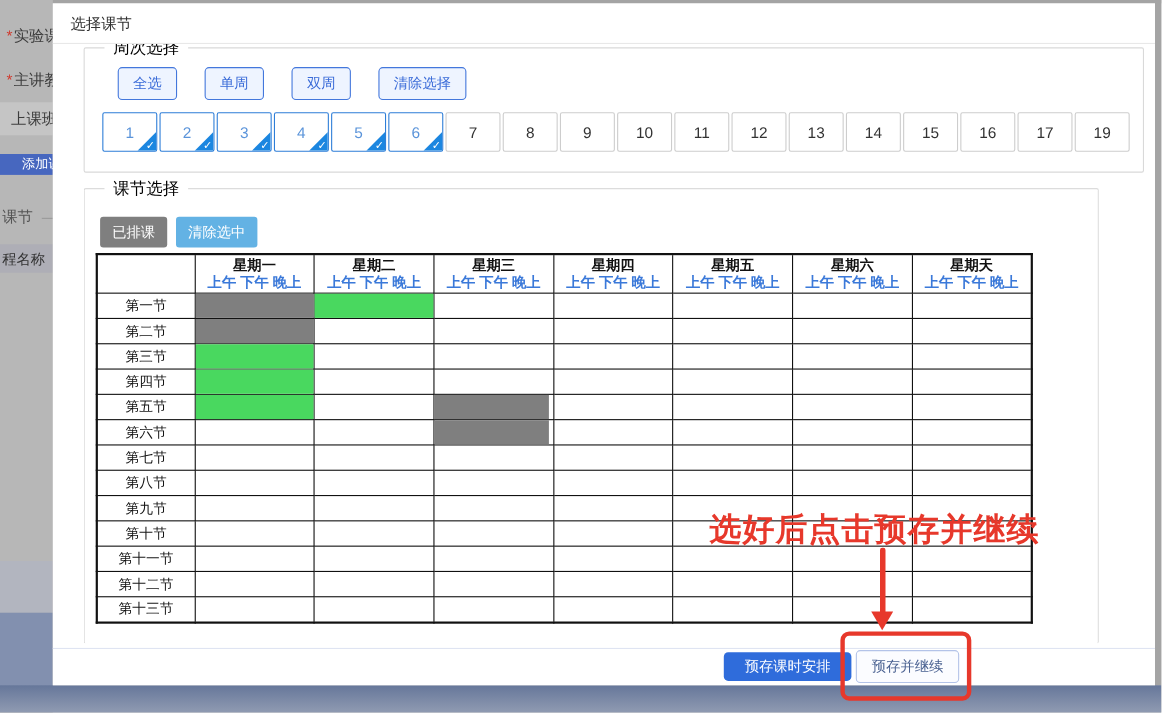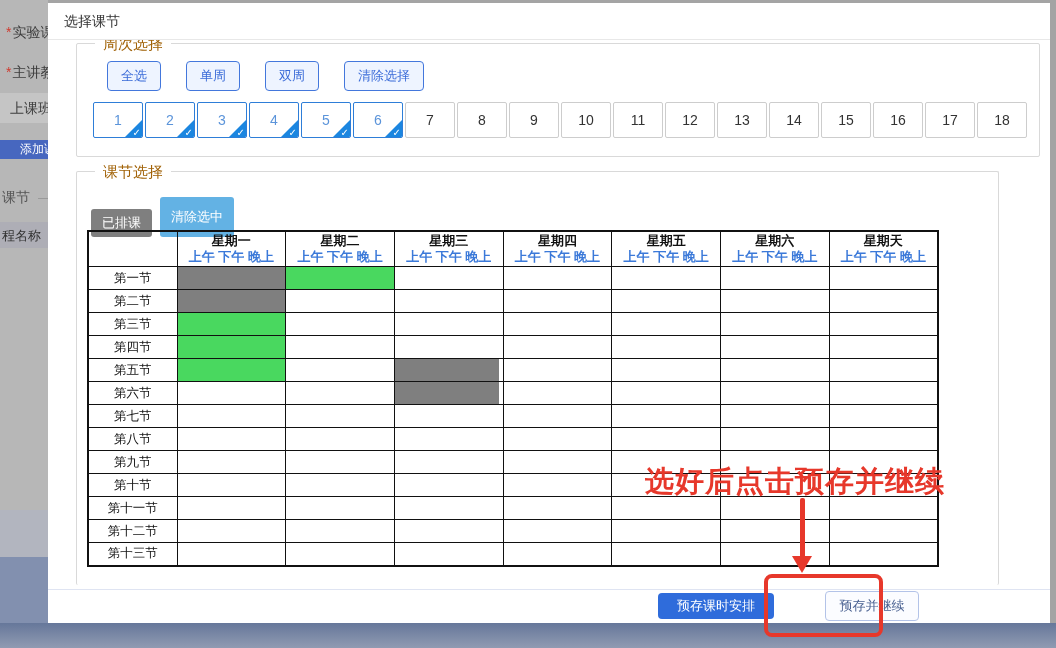"周次选择" .legend { color: #a16207 -> #000000 }
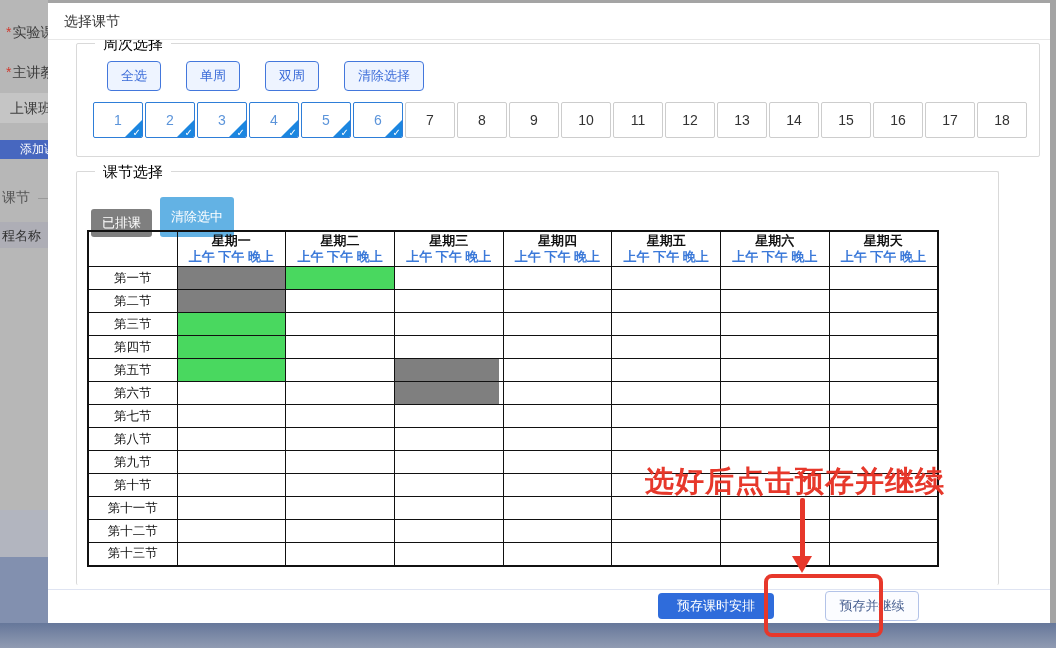"18" div.wk { text: 18 -> 19 }
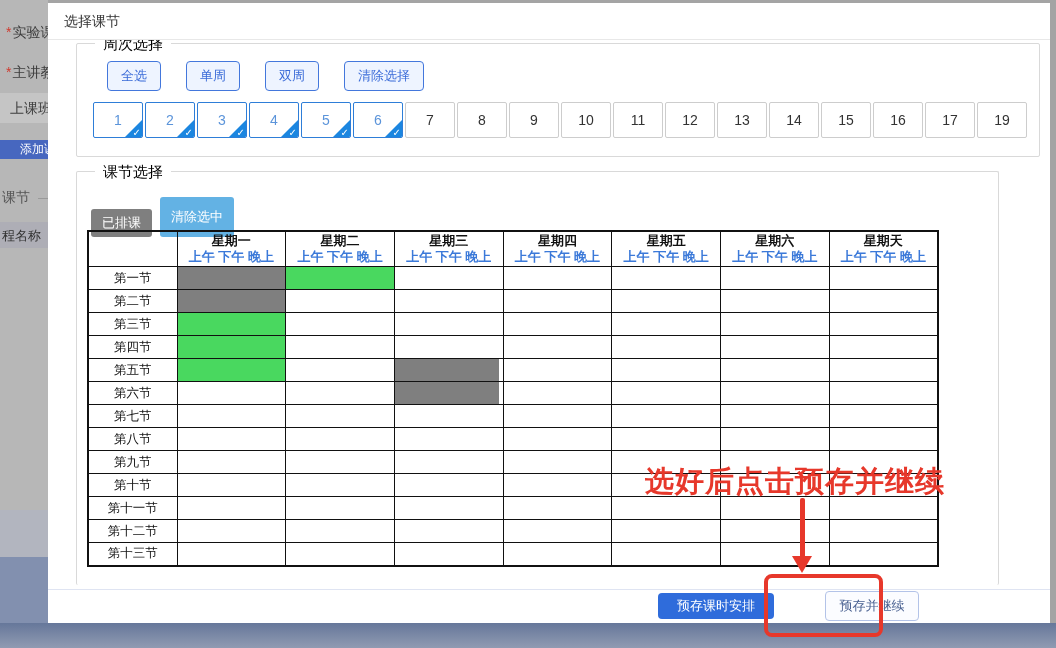"已排课" .chip-scheduled { margin-top: 12px -> none }
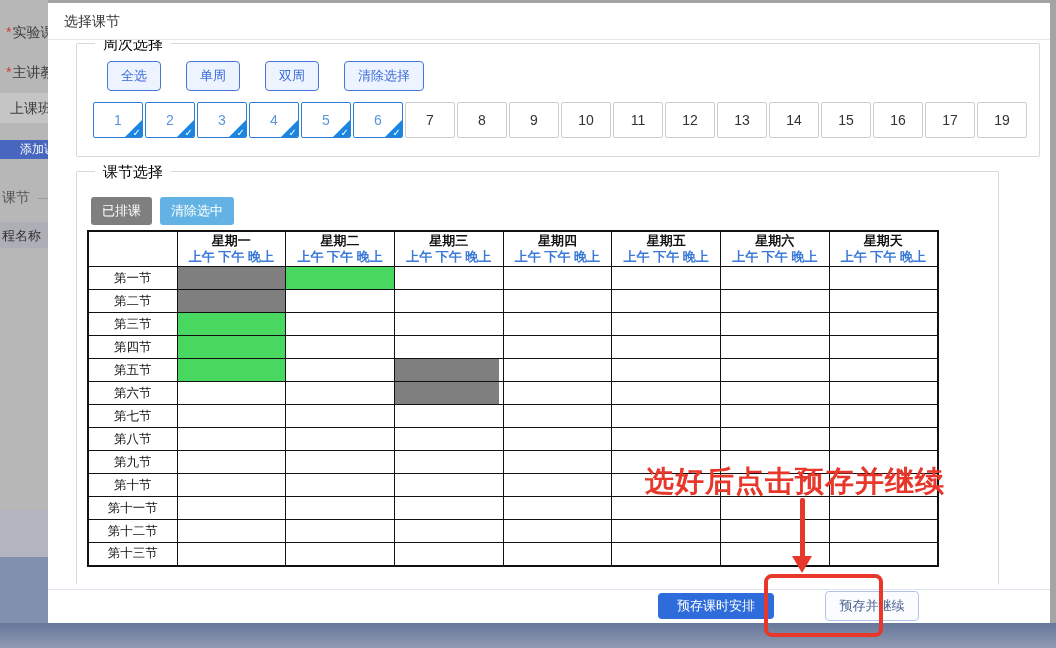"预存并继续" .btn-continue { margin-left: 47px -> none }
